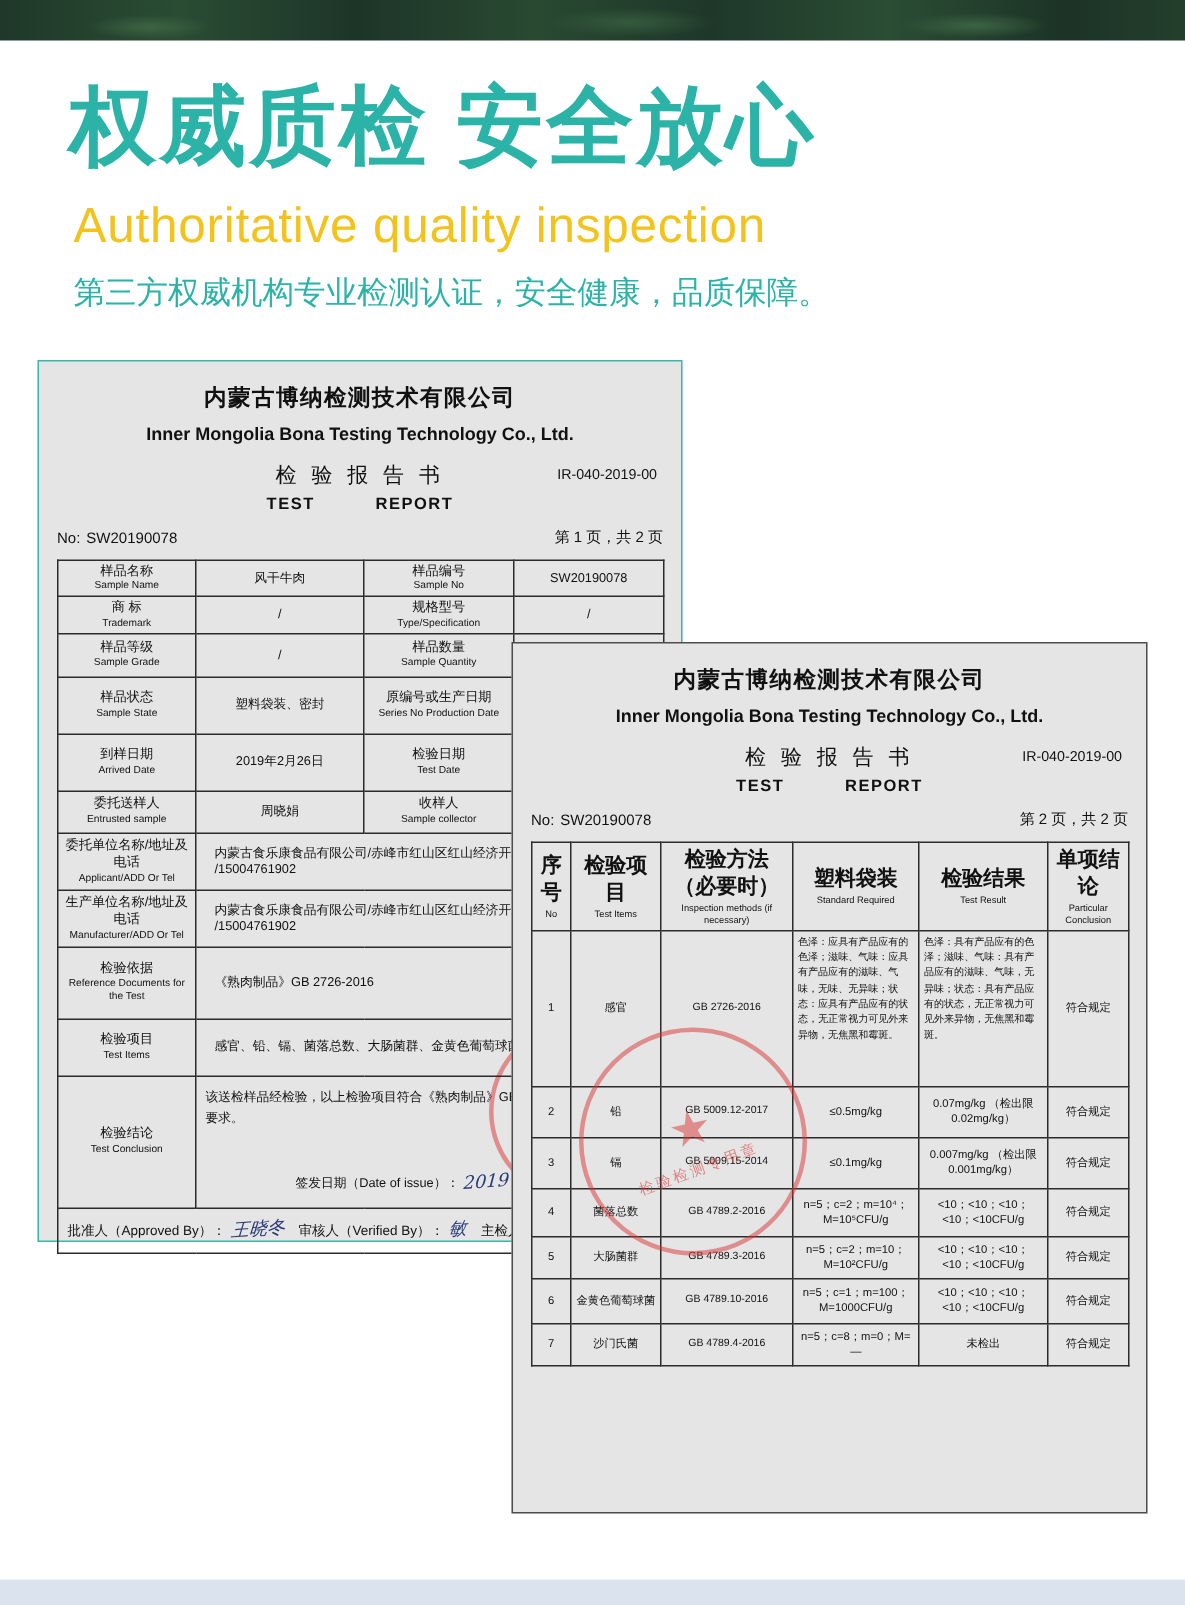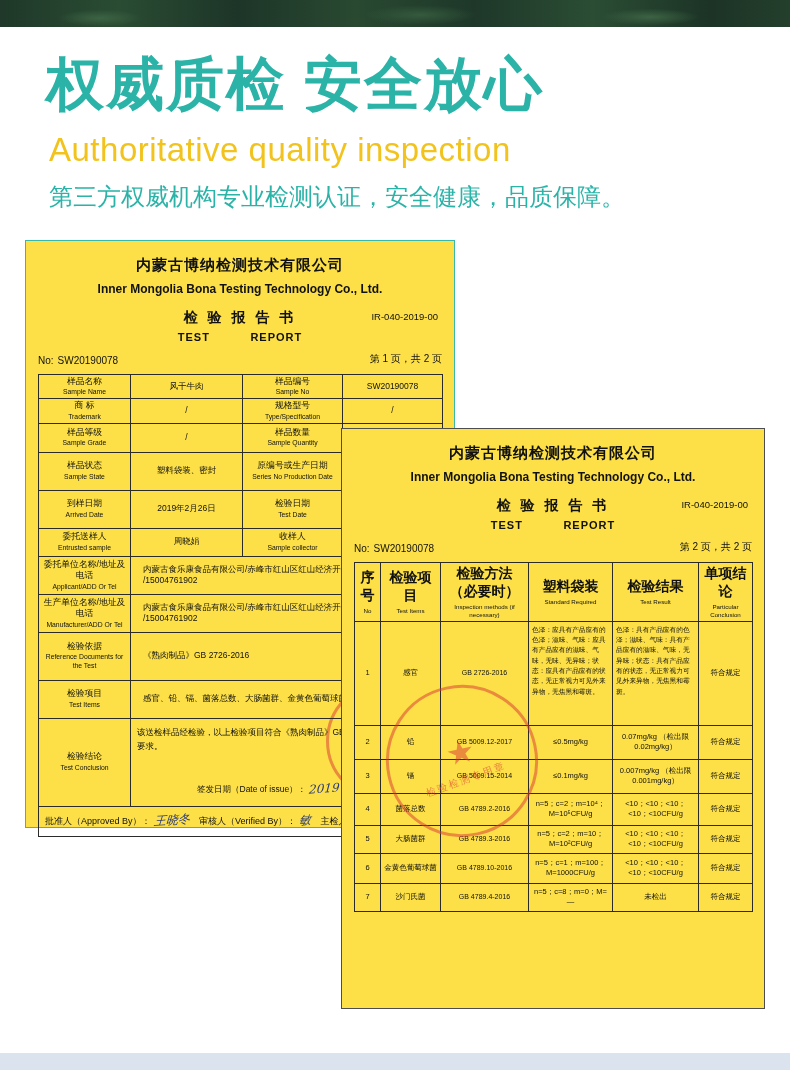"第三方权威机构专业检测认证，安全健康，品质保障。" .desc { font-size: 24px -> 21px }
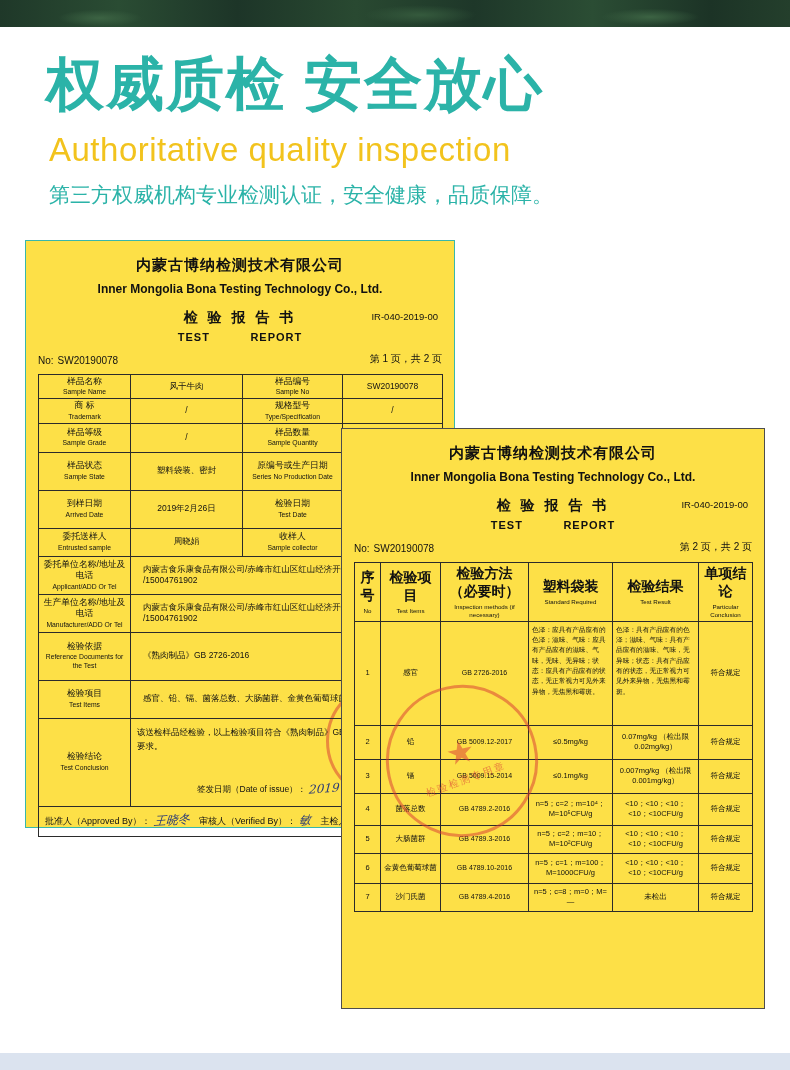"内蒙古博纳检测技术有限公司" .doc { background: #fde047 -> #e5e5e5 }
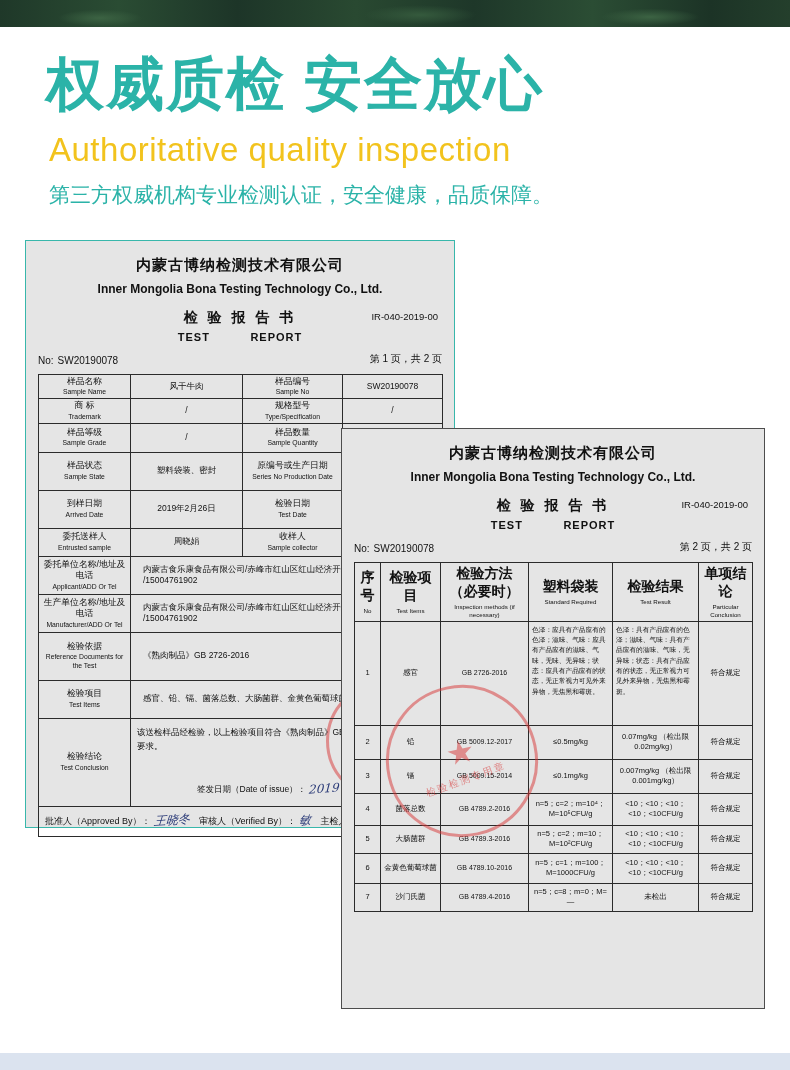"检 验 报 告 书" .report-title { font-weight: 700 -> 400 }
